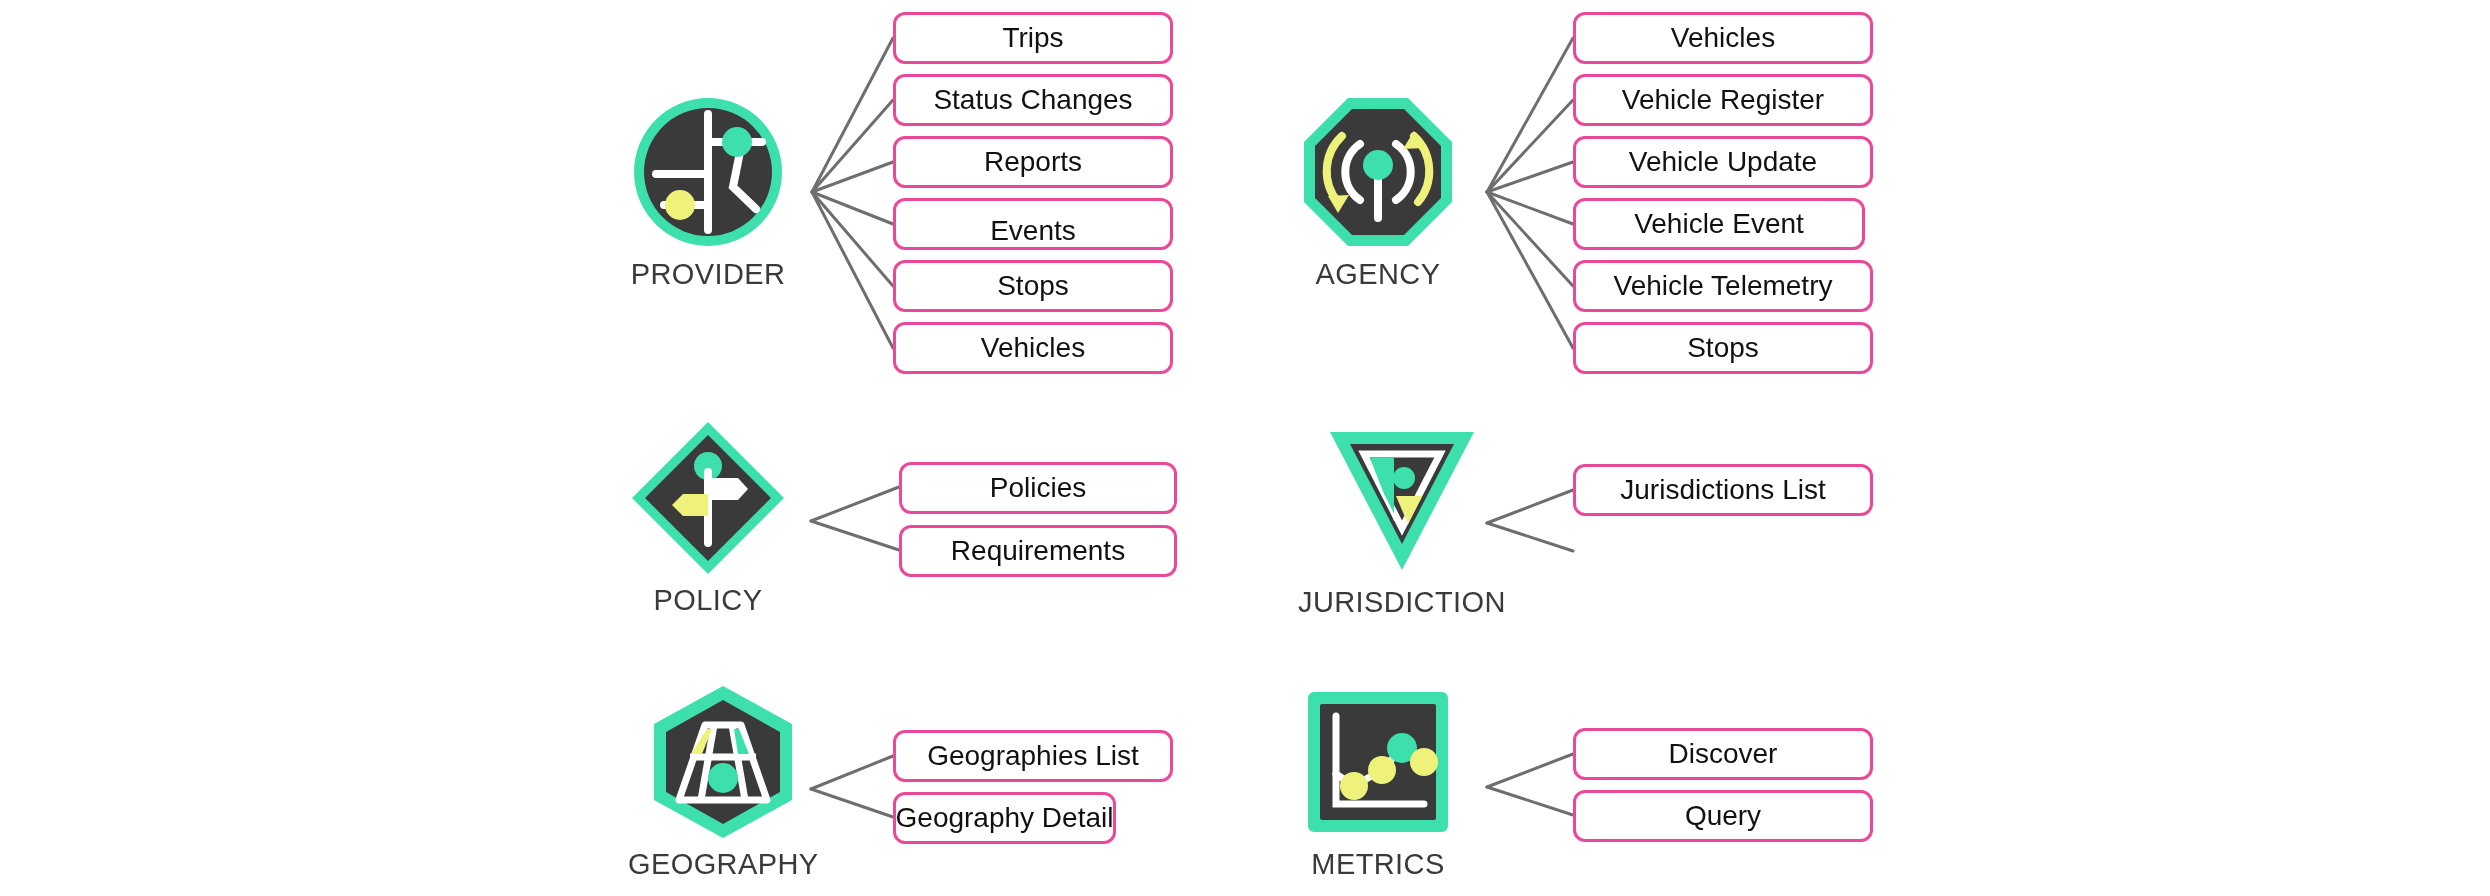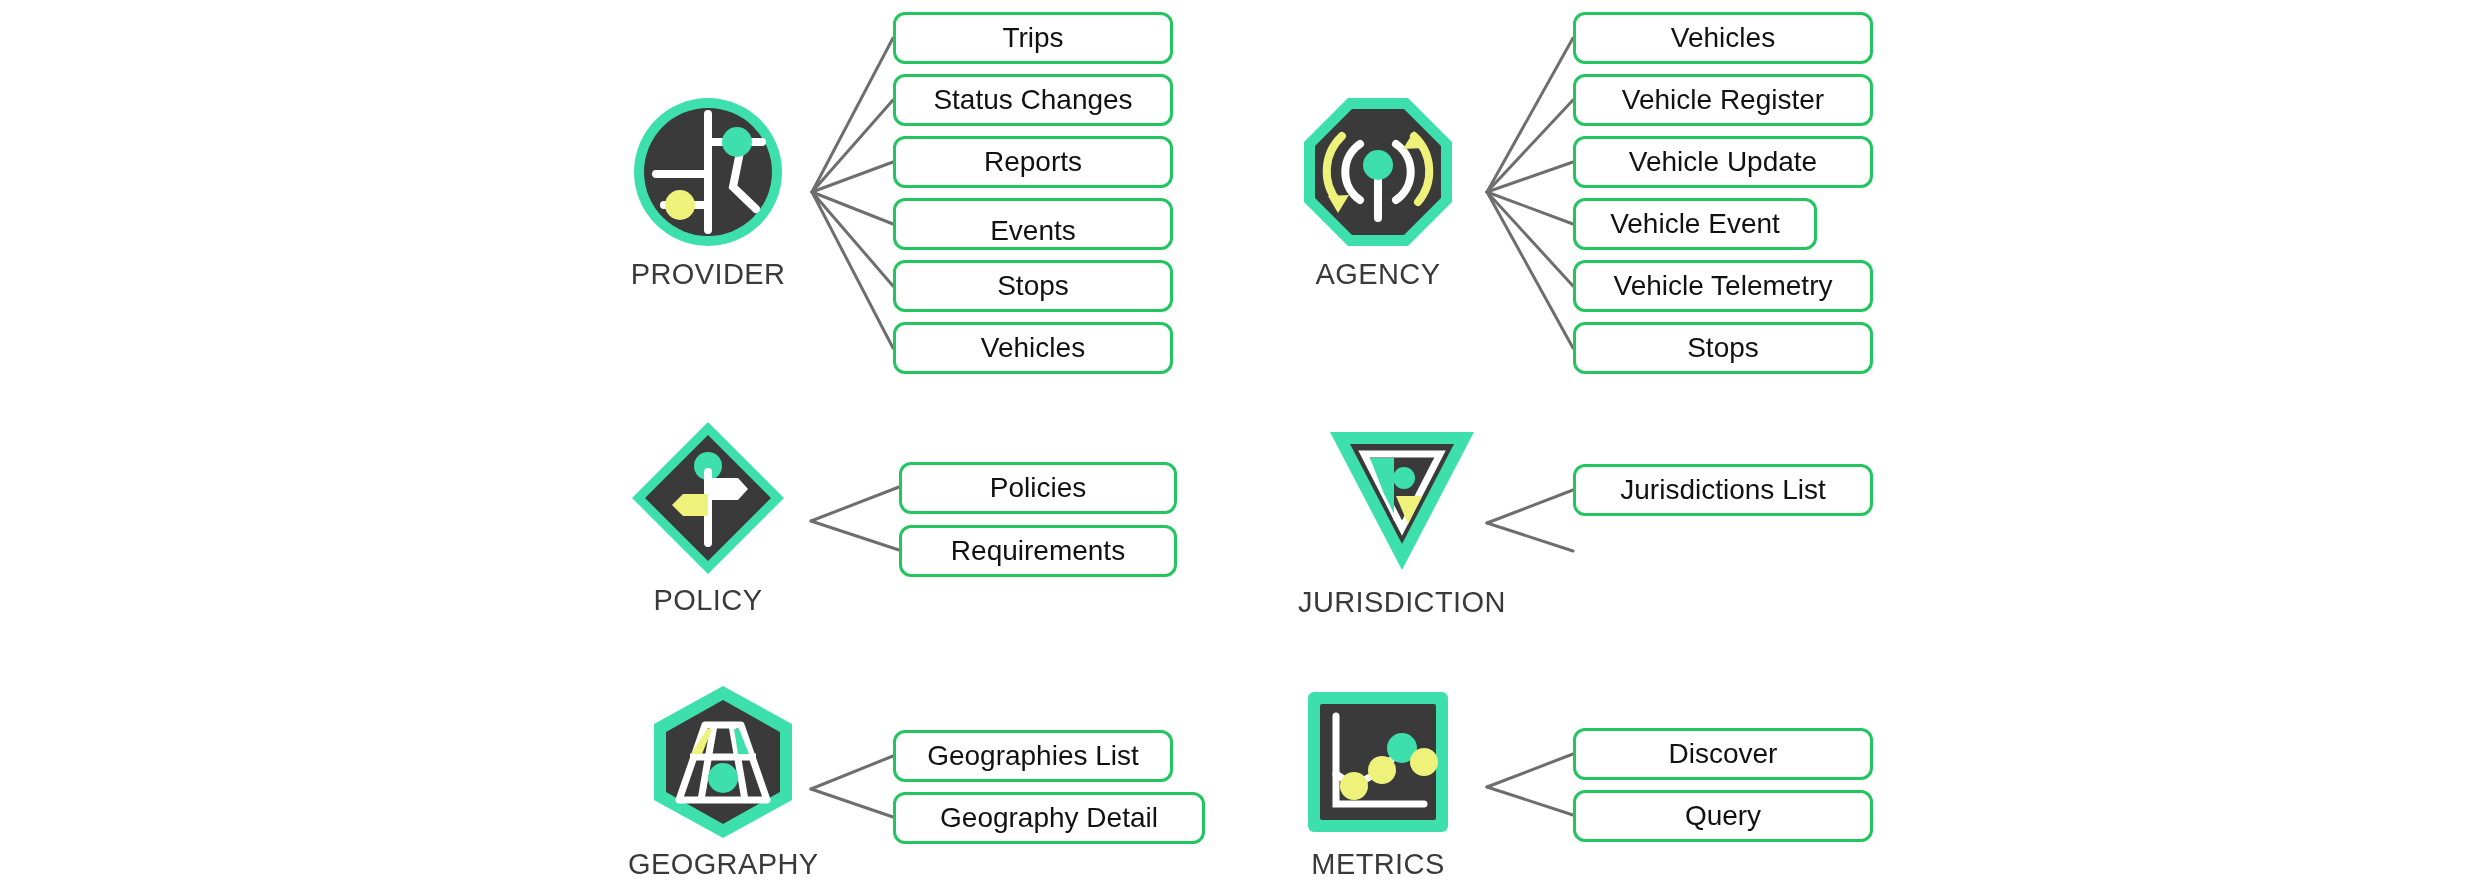"Trips" .box { border: 3px solid #22c55e -> 3px solid #ec4899 }
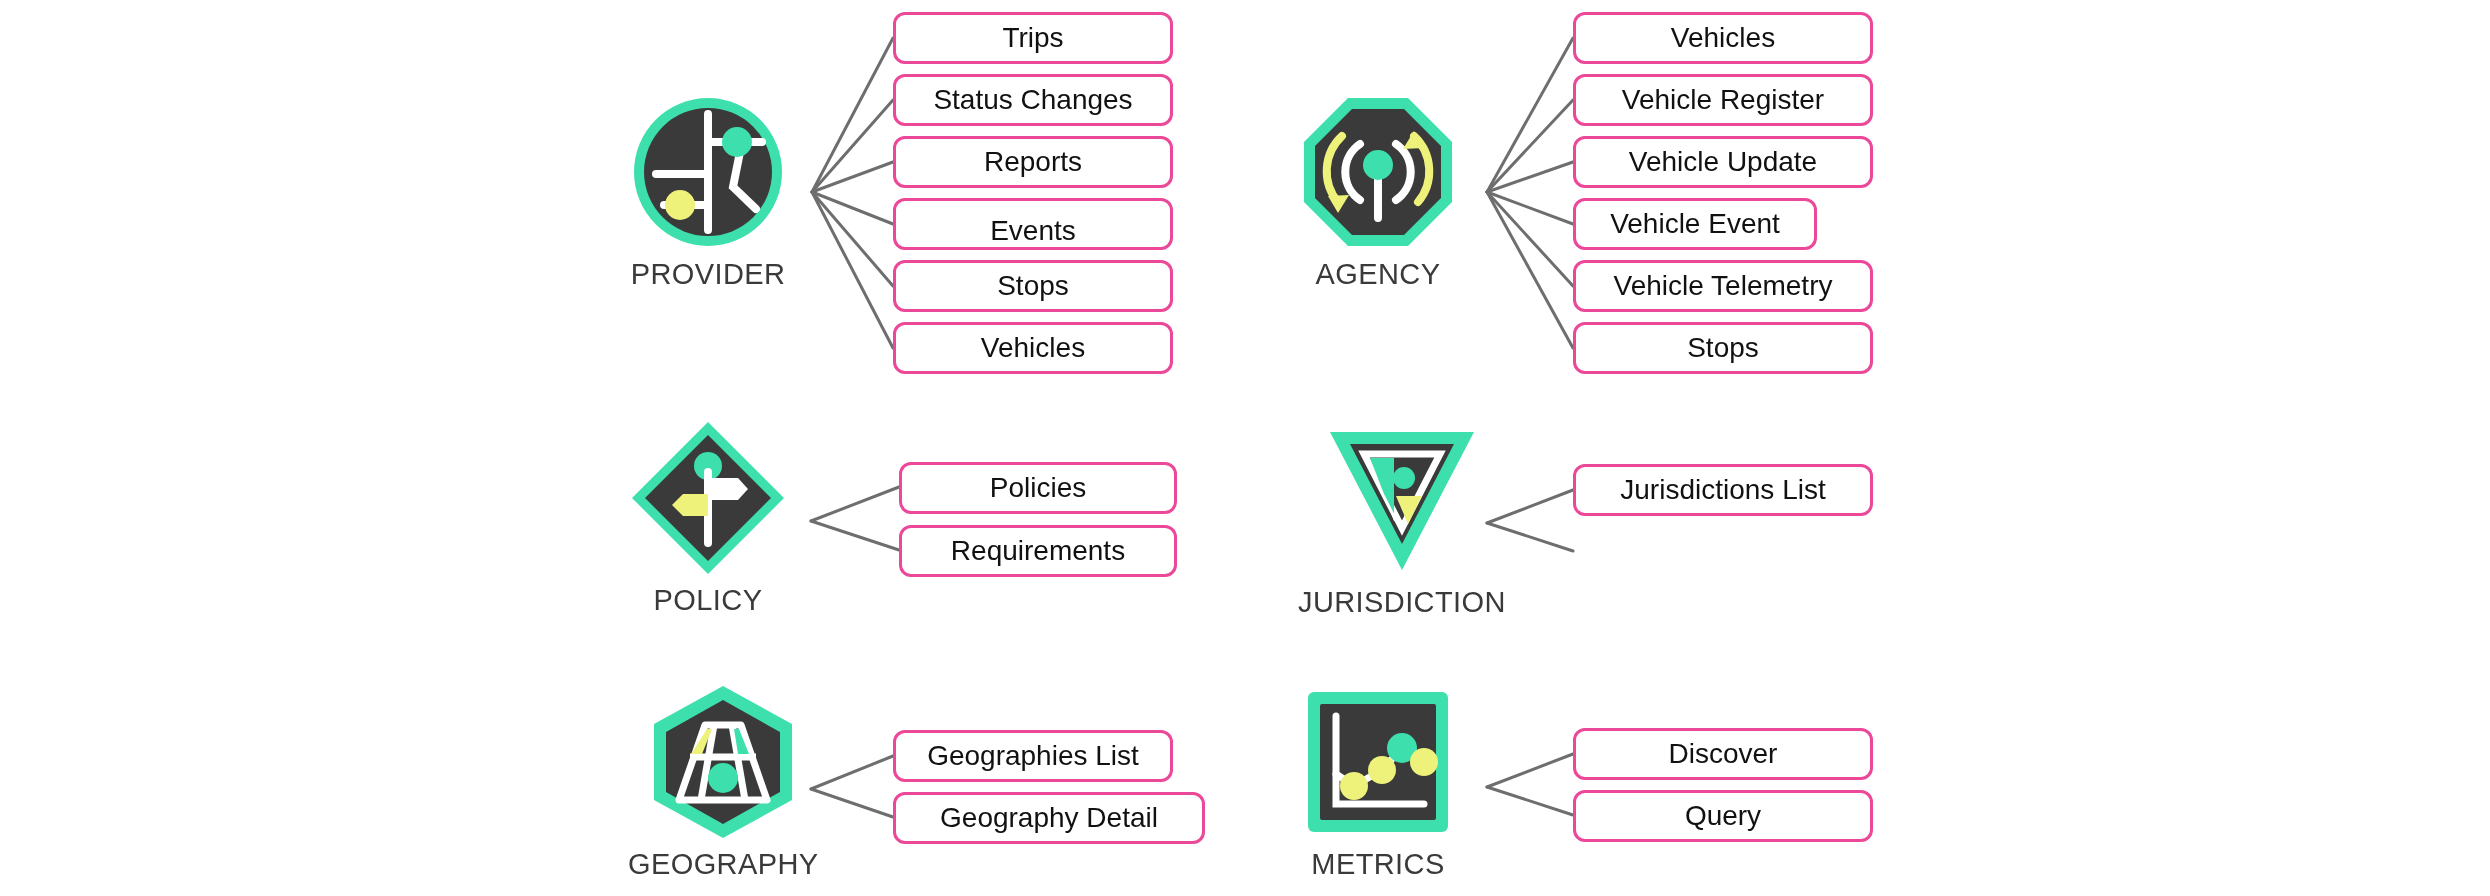"Vehicle Event" div.box { width: 244px -> 292px }
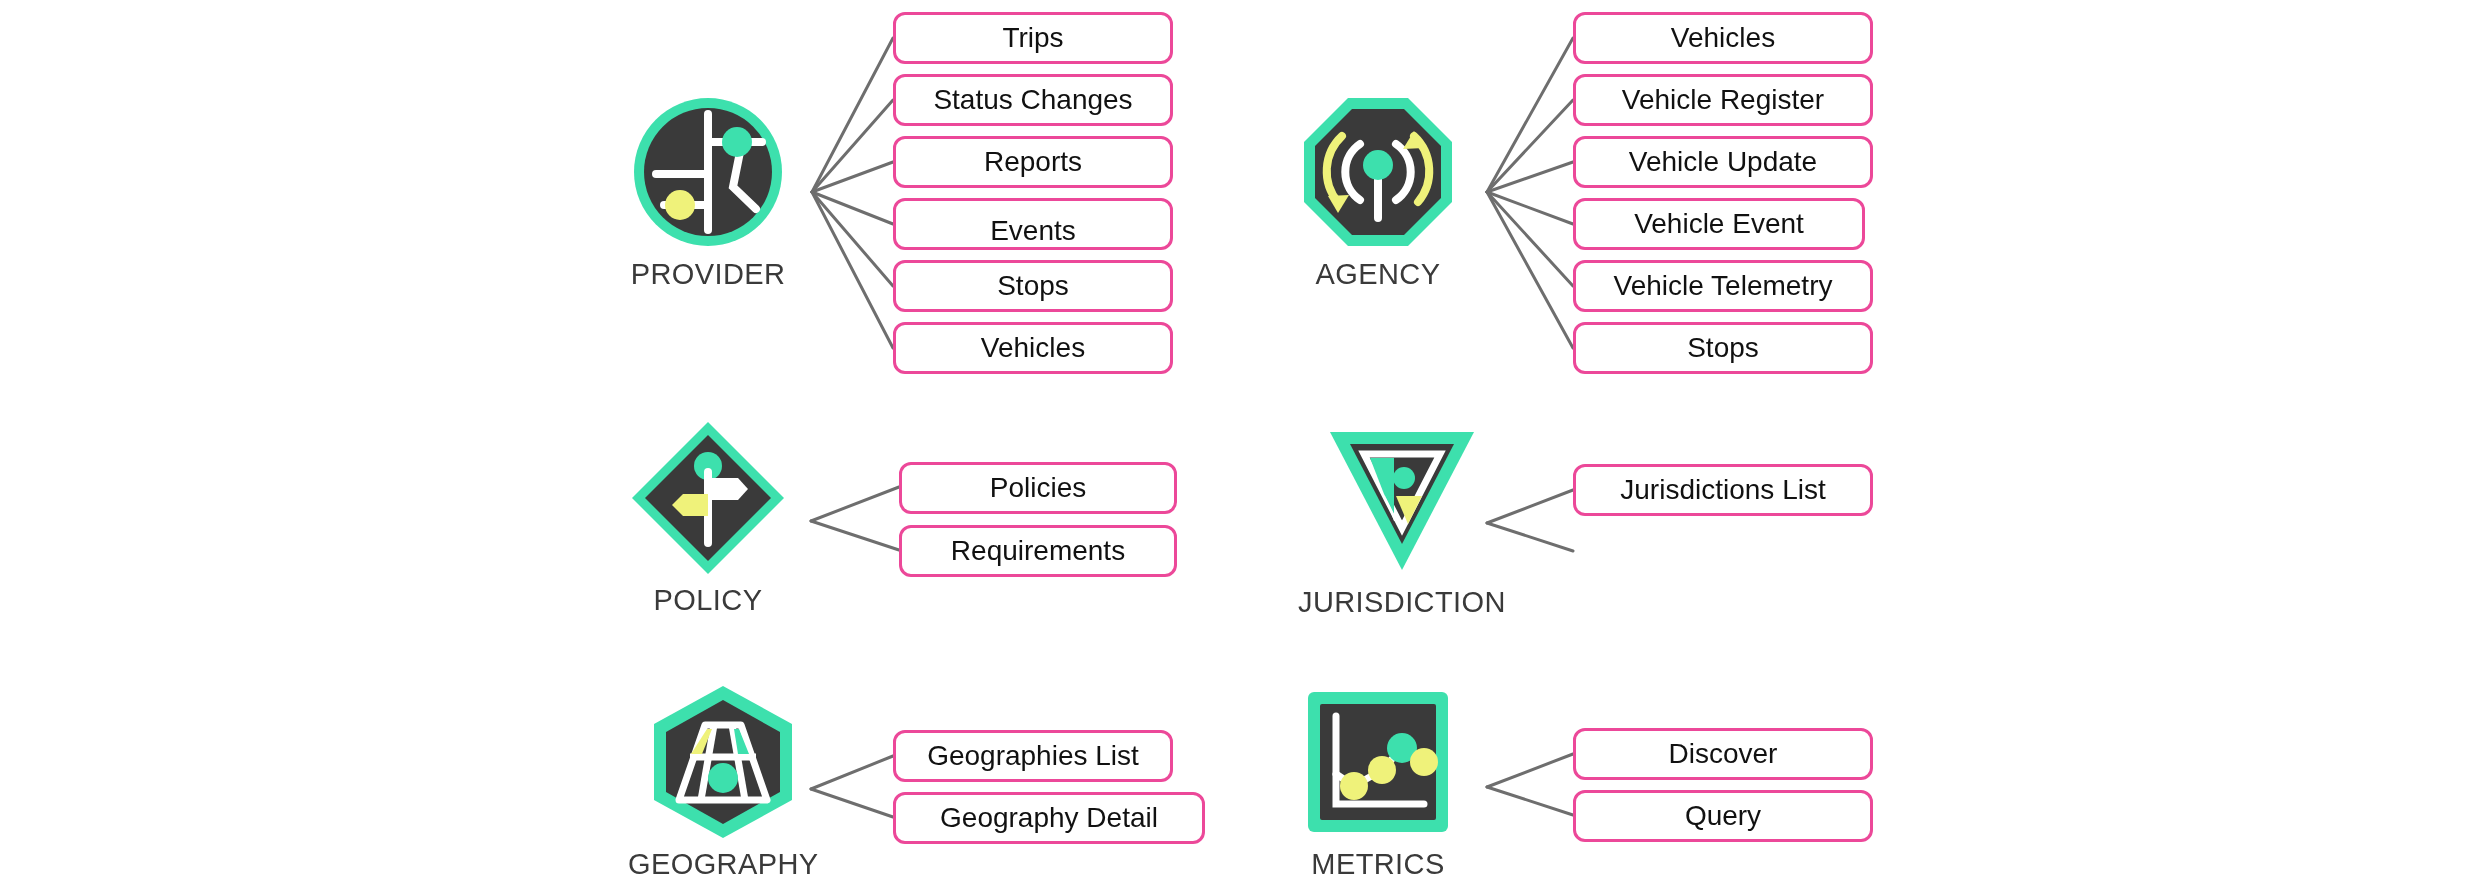"Geography Detail" div.box { width: 312px -> 223px }
